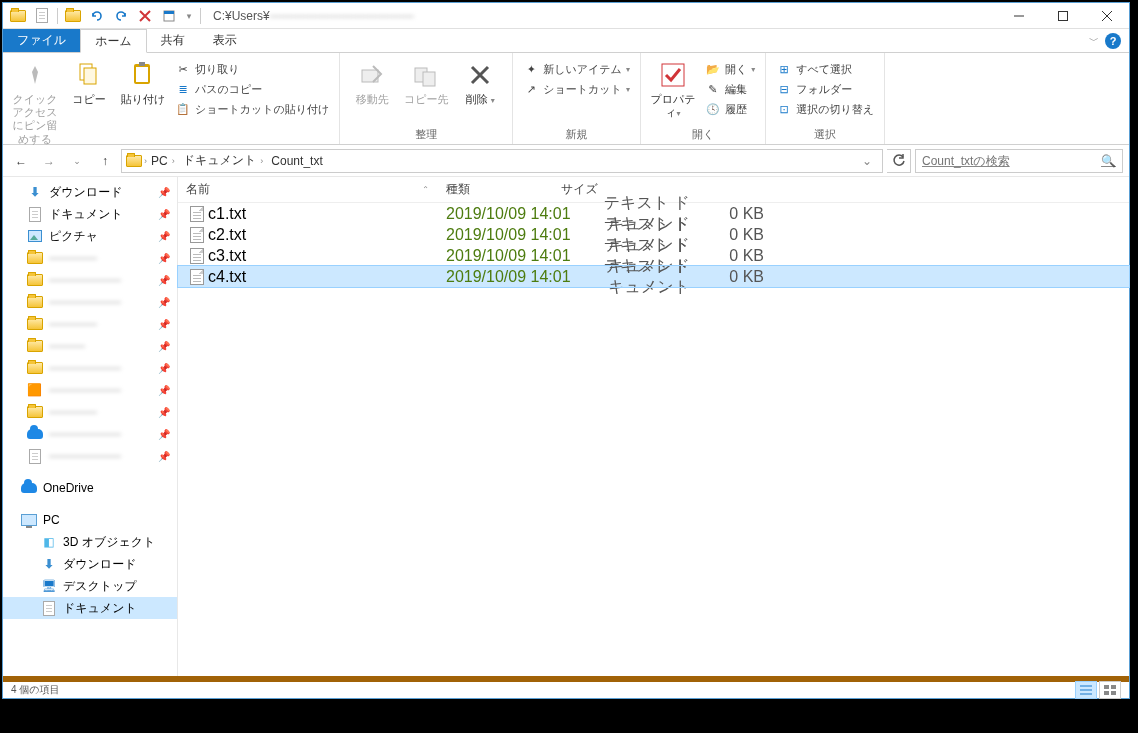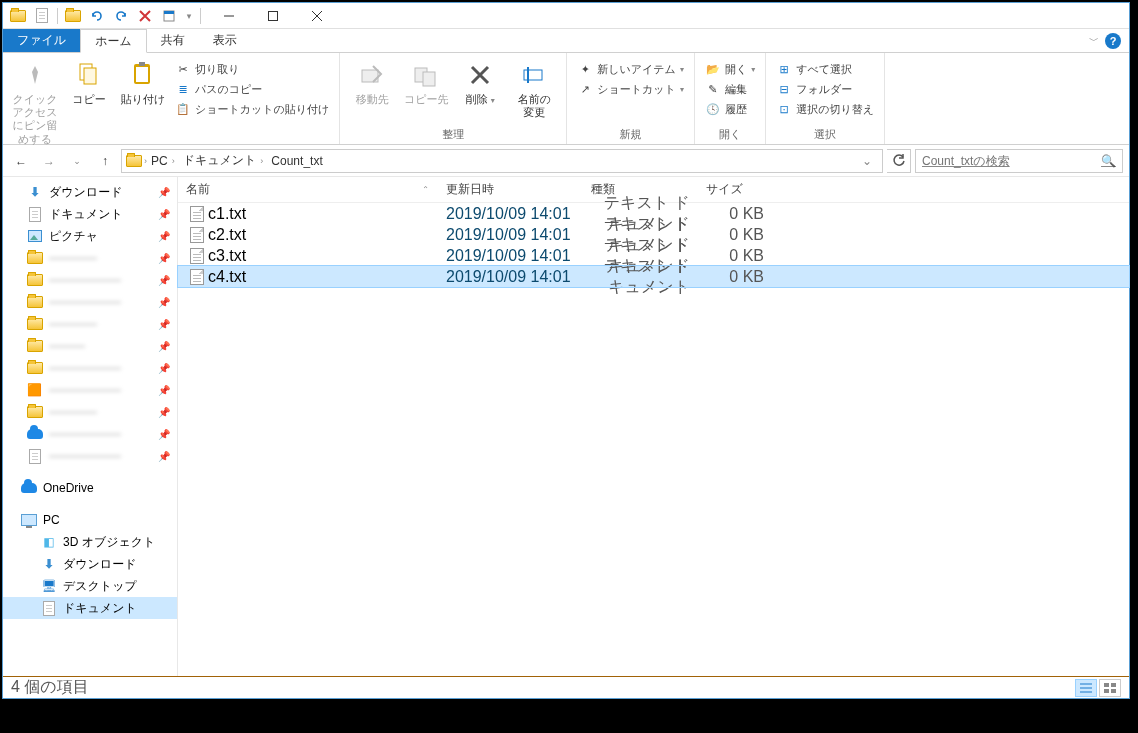"C:¥Users¥" div.title-path { html: none -> <div> <span>C:¥Users¥</span><span>――――――――――――</span> </div> }
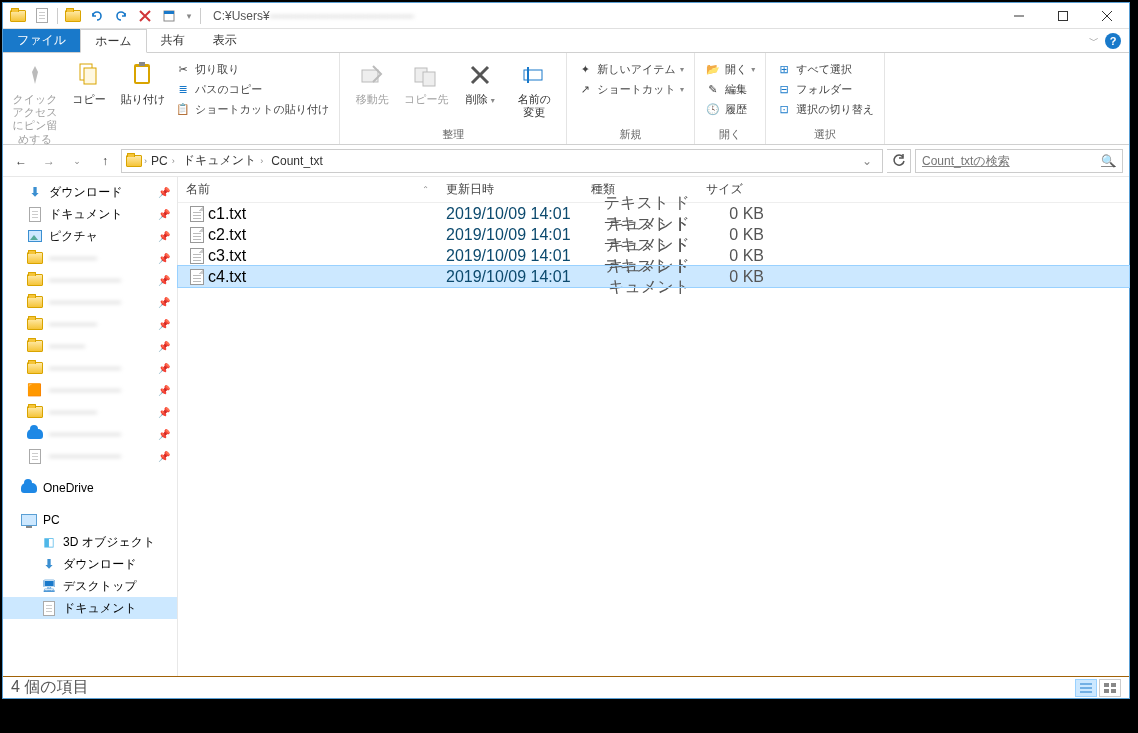"名前の" div.rbtn-big { html: <div> <span> <svg> <rect></rect> <rect></rect> </svg> </span> <span>名前の 変更</span> </div> -> none }
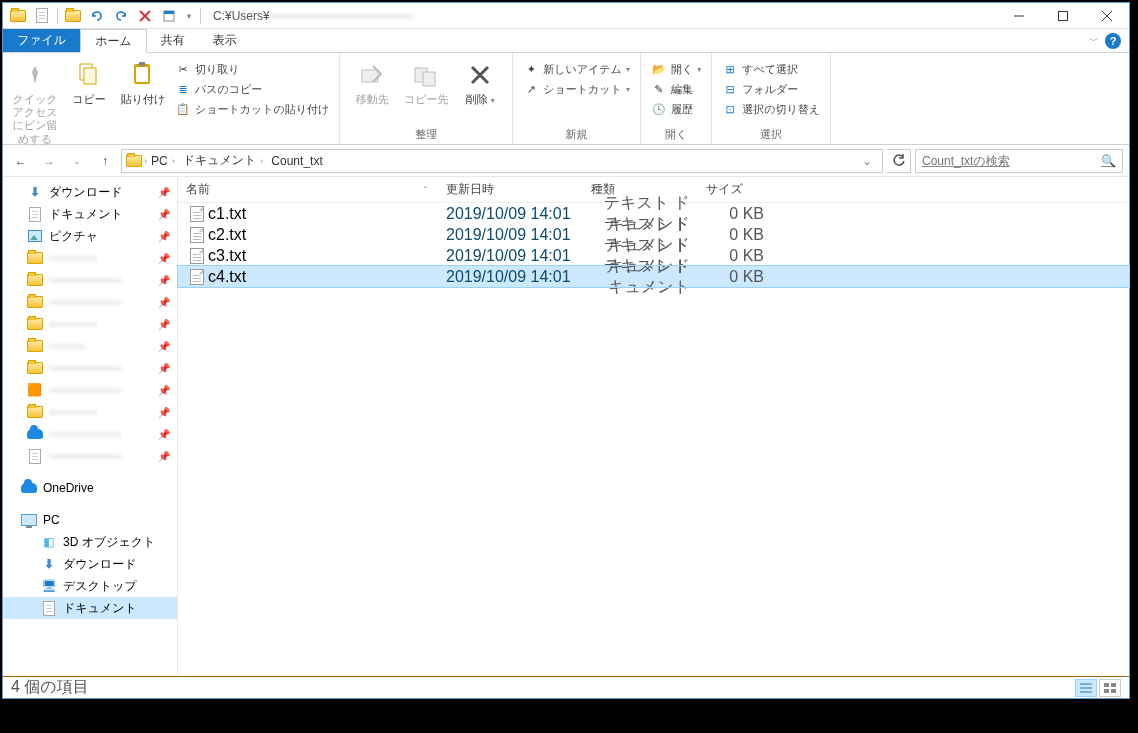"プロパティ▾" div.rbtn-big { html: none -> <div> <span> <svg> <rect></rect> <path></path> </svg> </span> <span><span>プロパティ</span><span>▾</span></span> </div> }
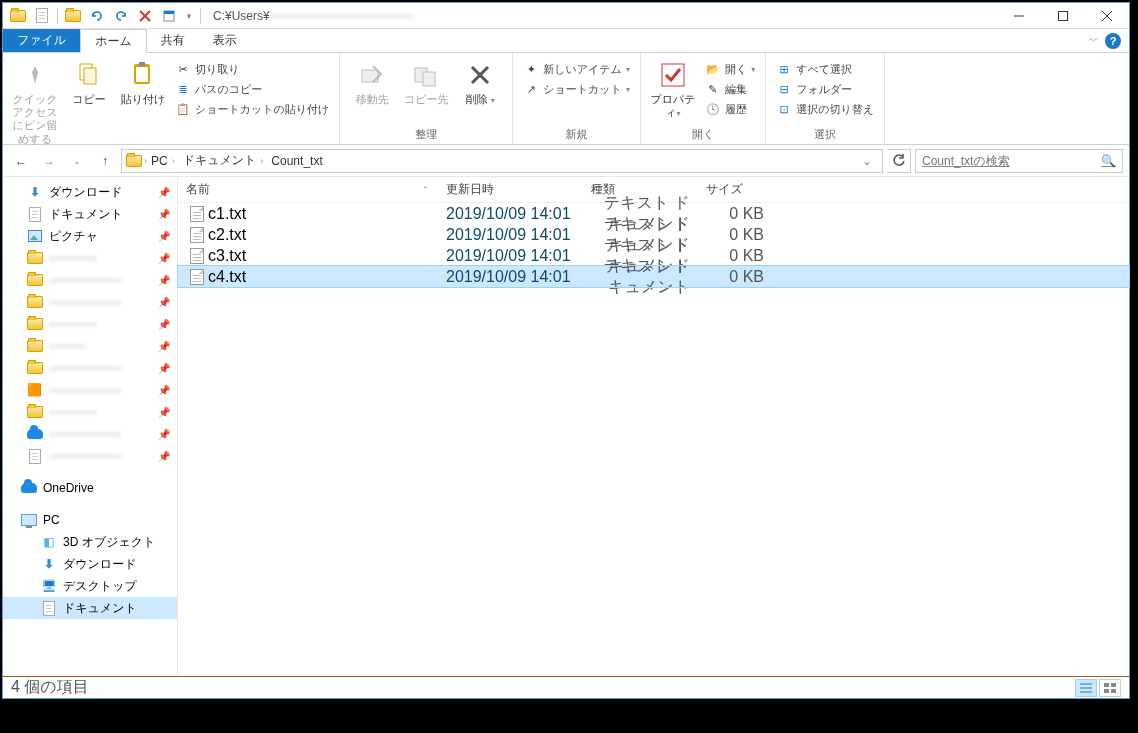"更新日時" div.col { html: <div>更新日時</div> -> none }
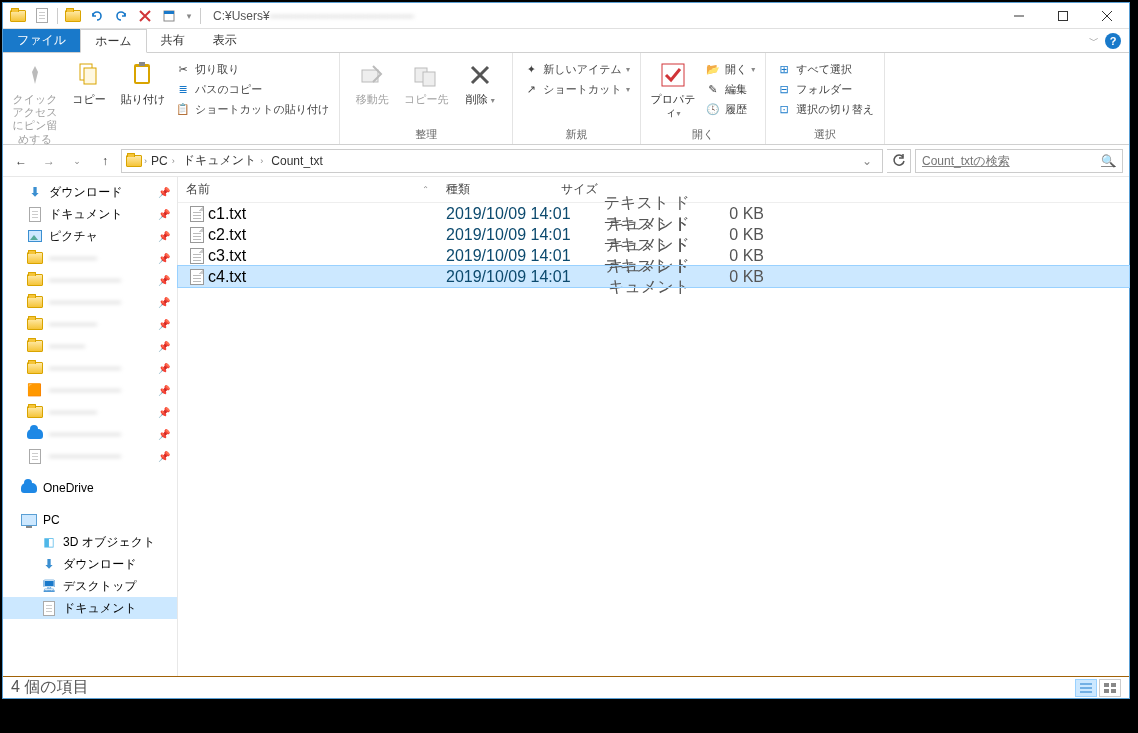"2019/10/09 14:01" .cell.date { color: #0c4a6e -> #4d7c0f }
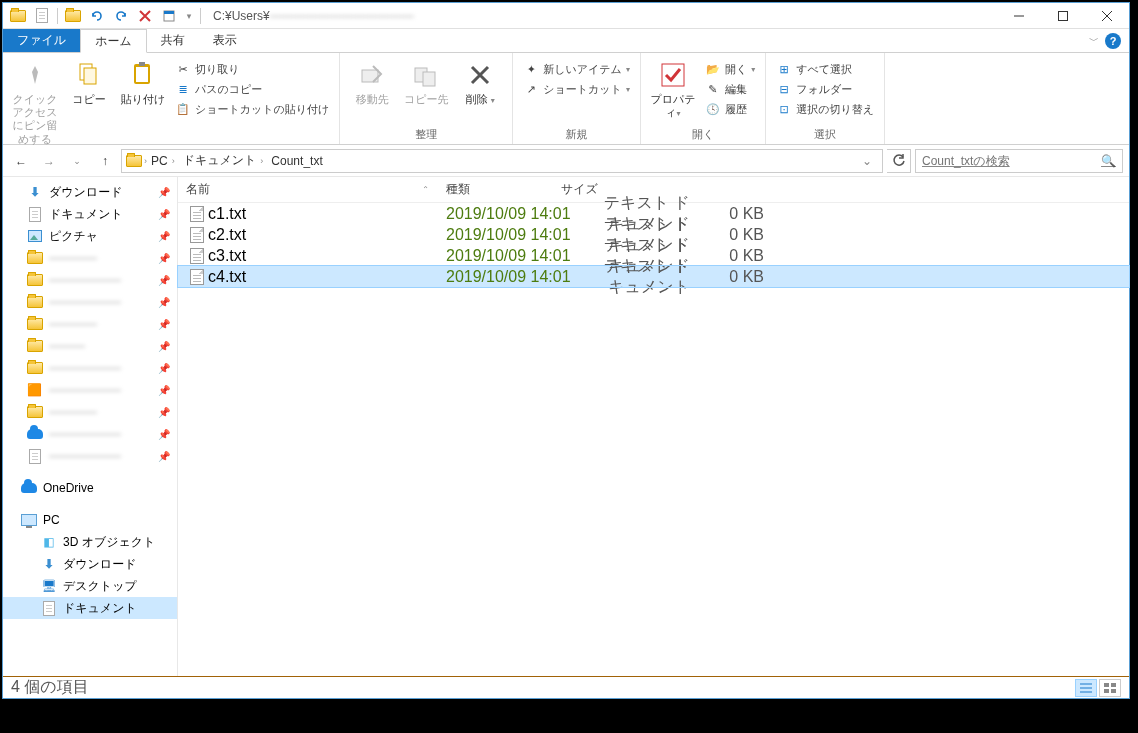"4 個の項目" .status { border-top: 1px solid #a16207 -> 6px solid #a16207; font-size: 16px -> 10px }
